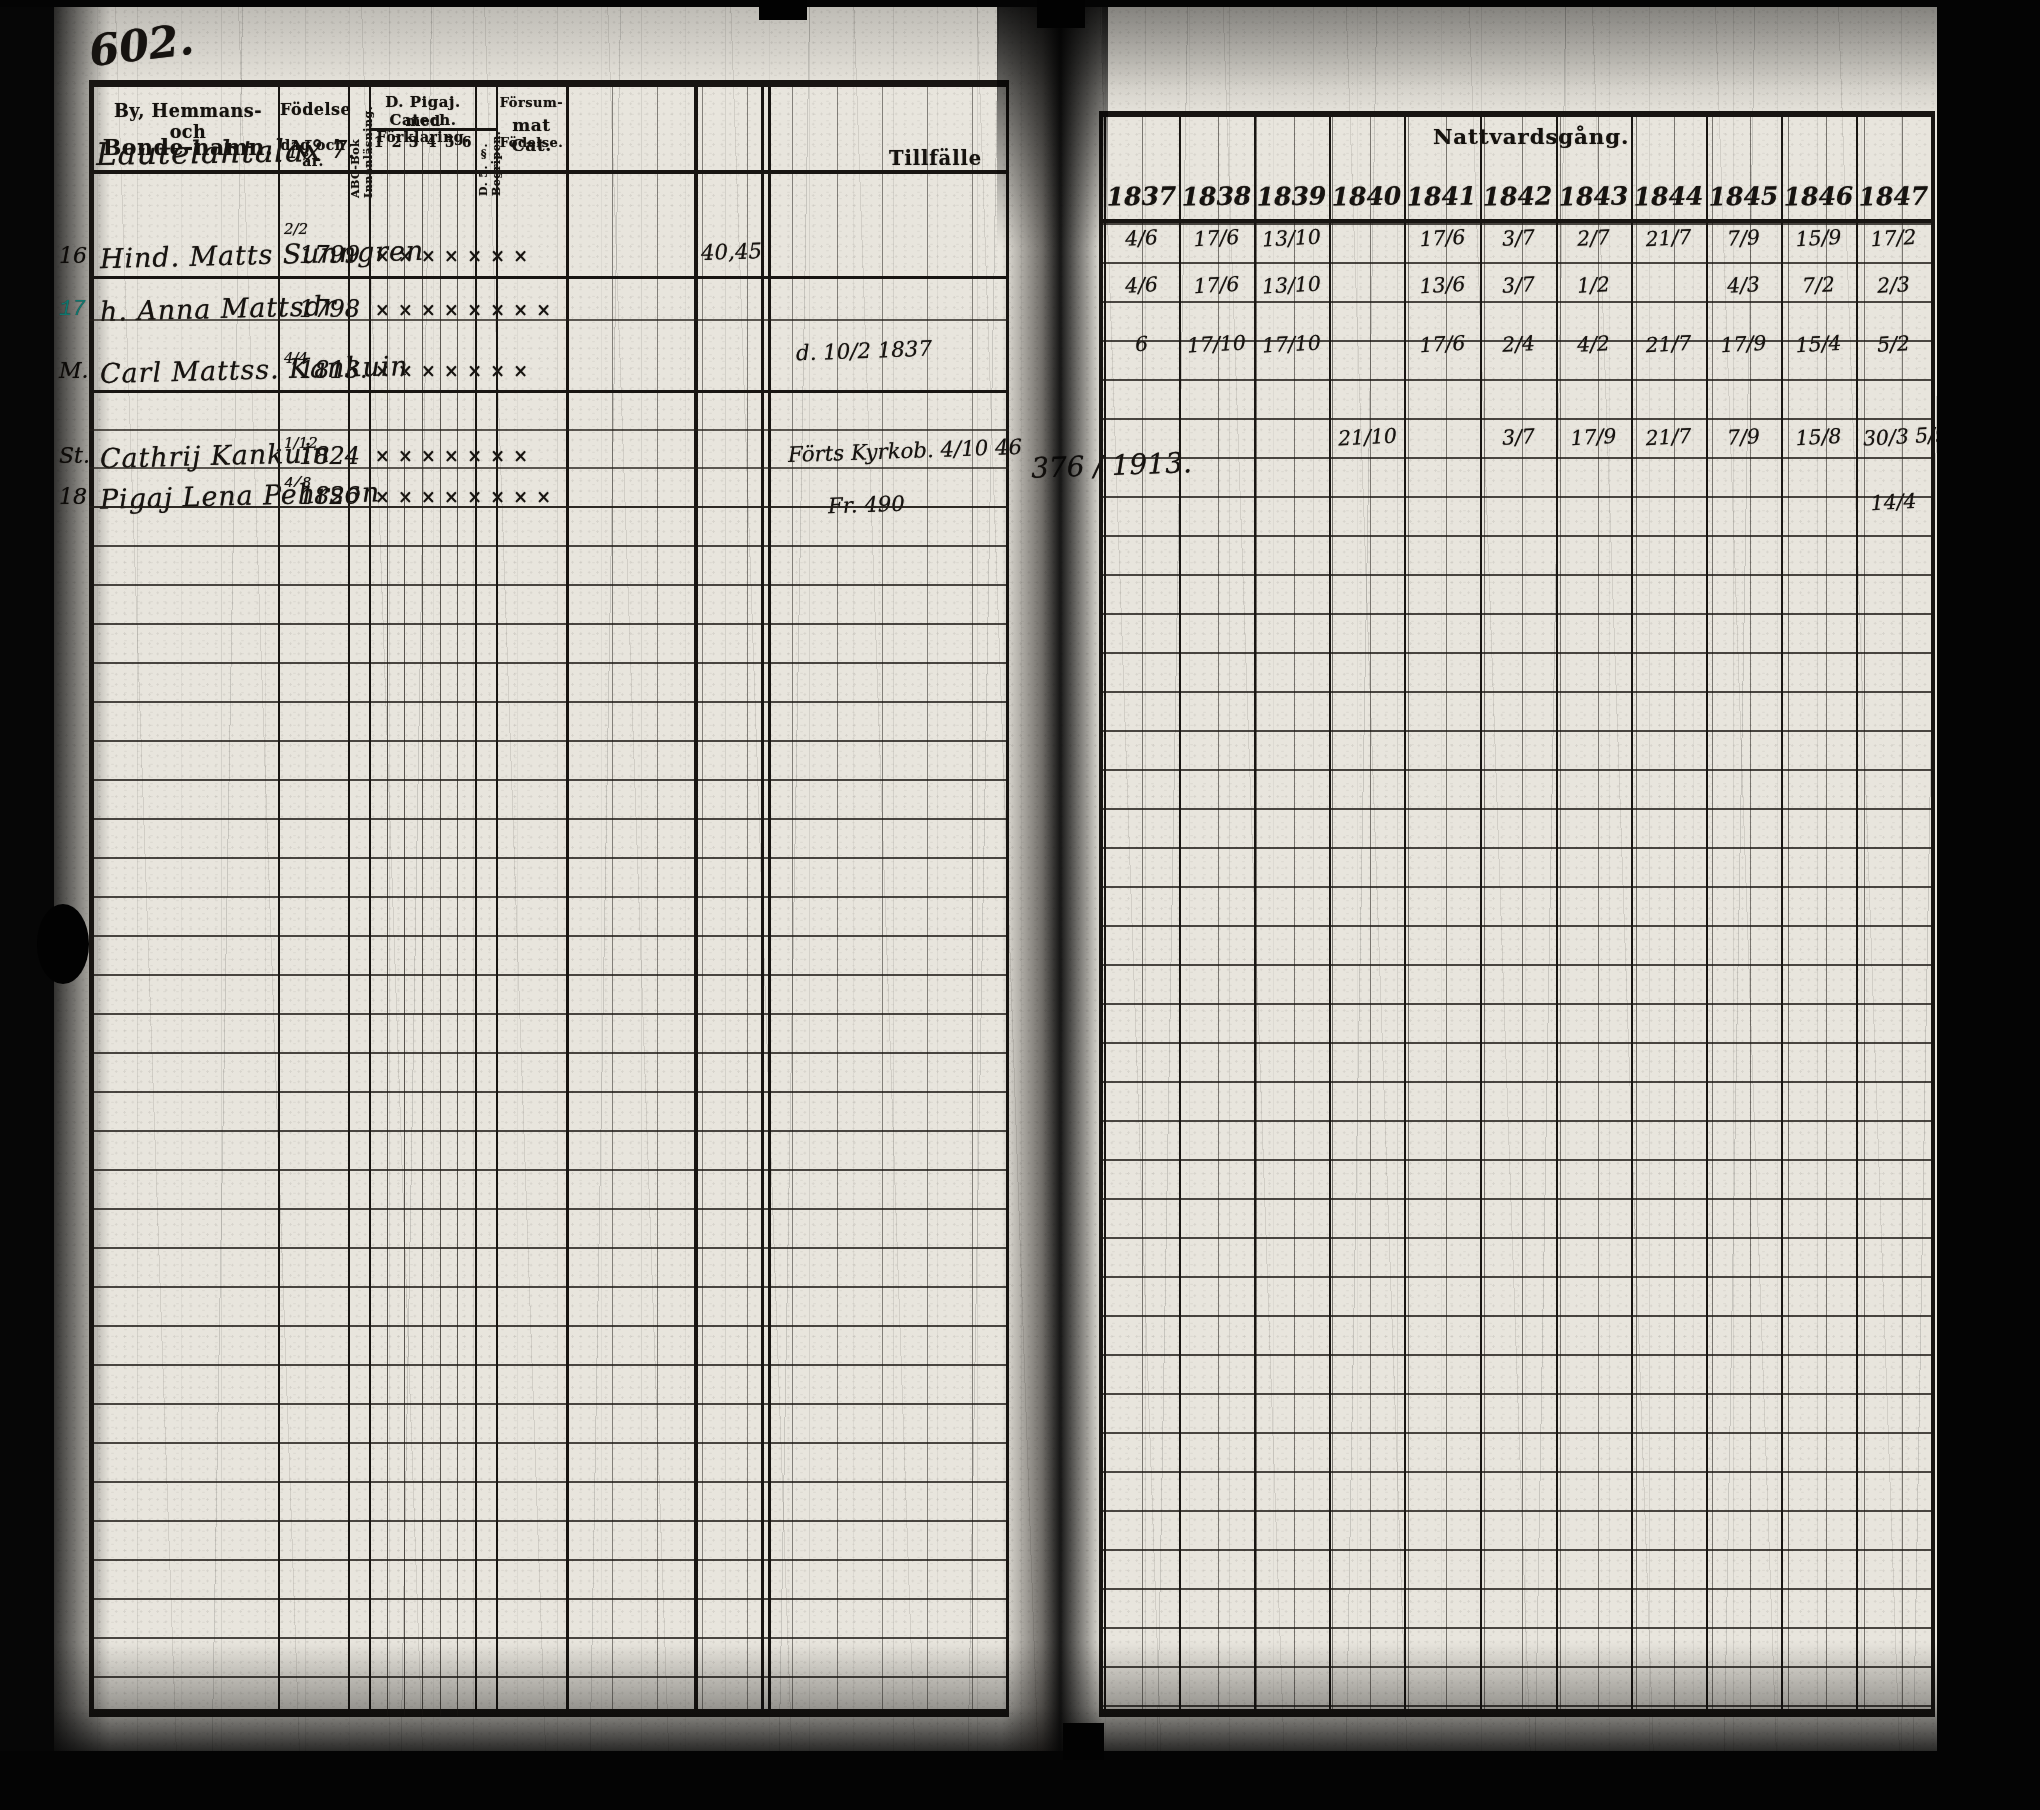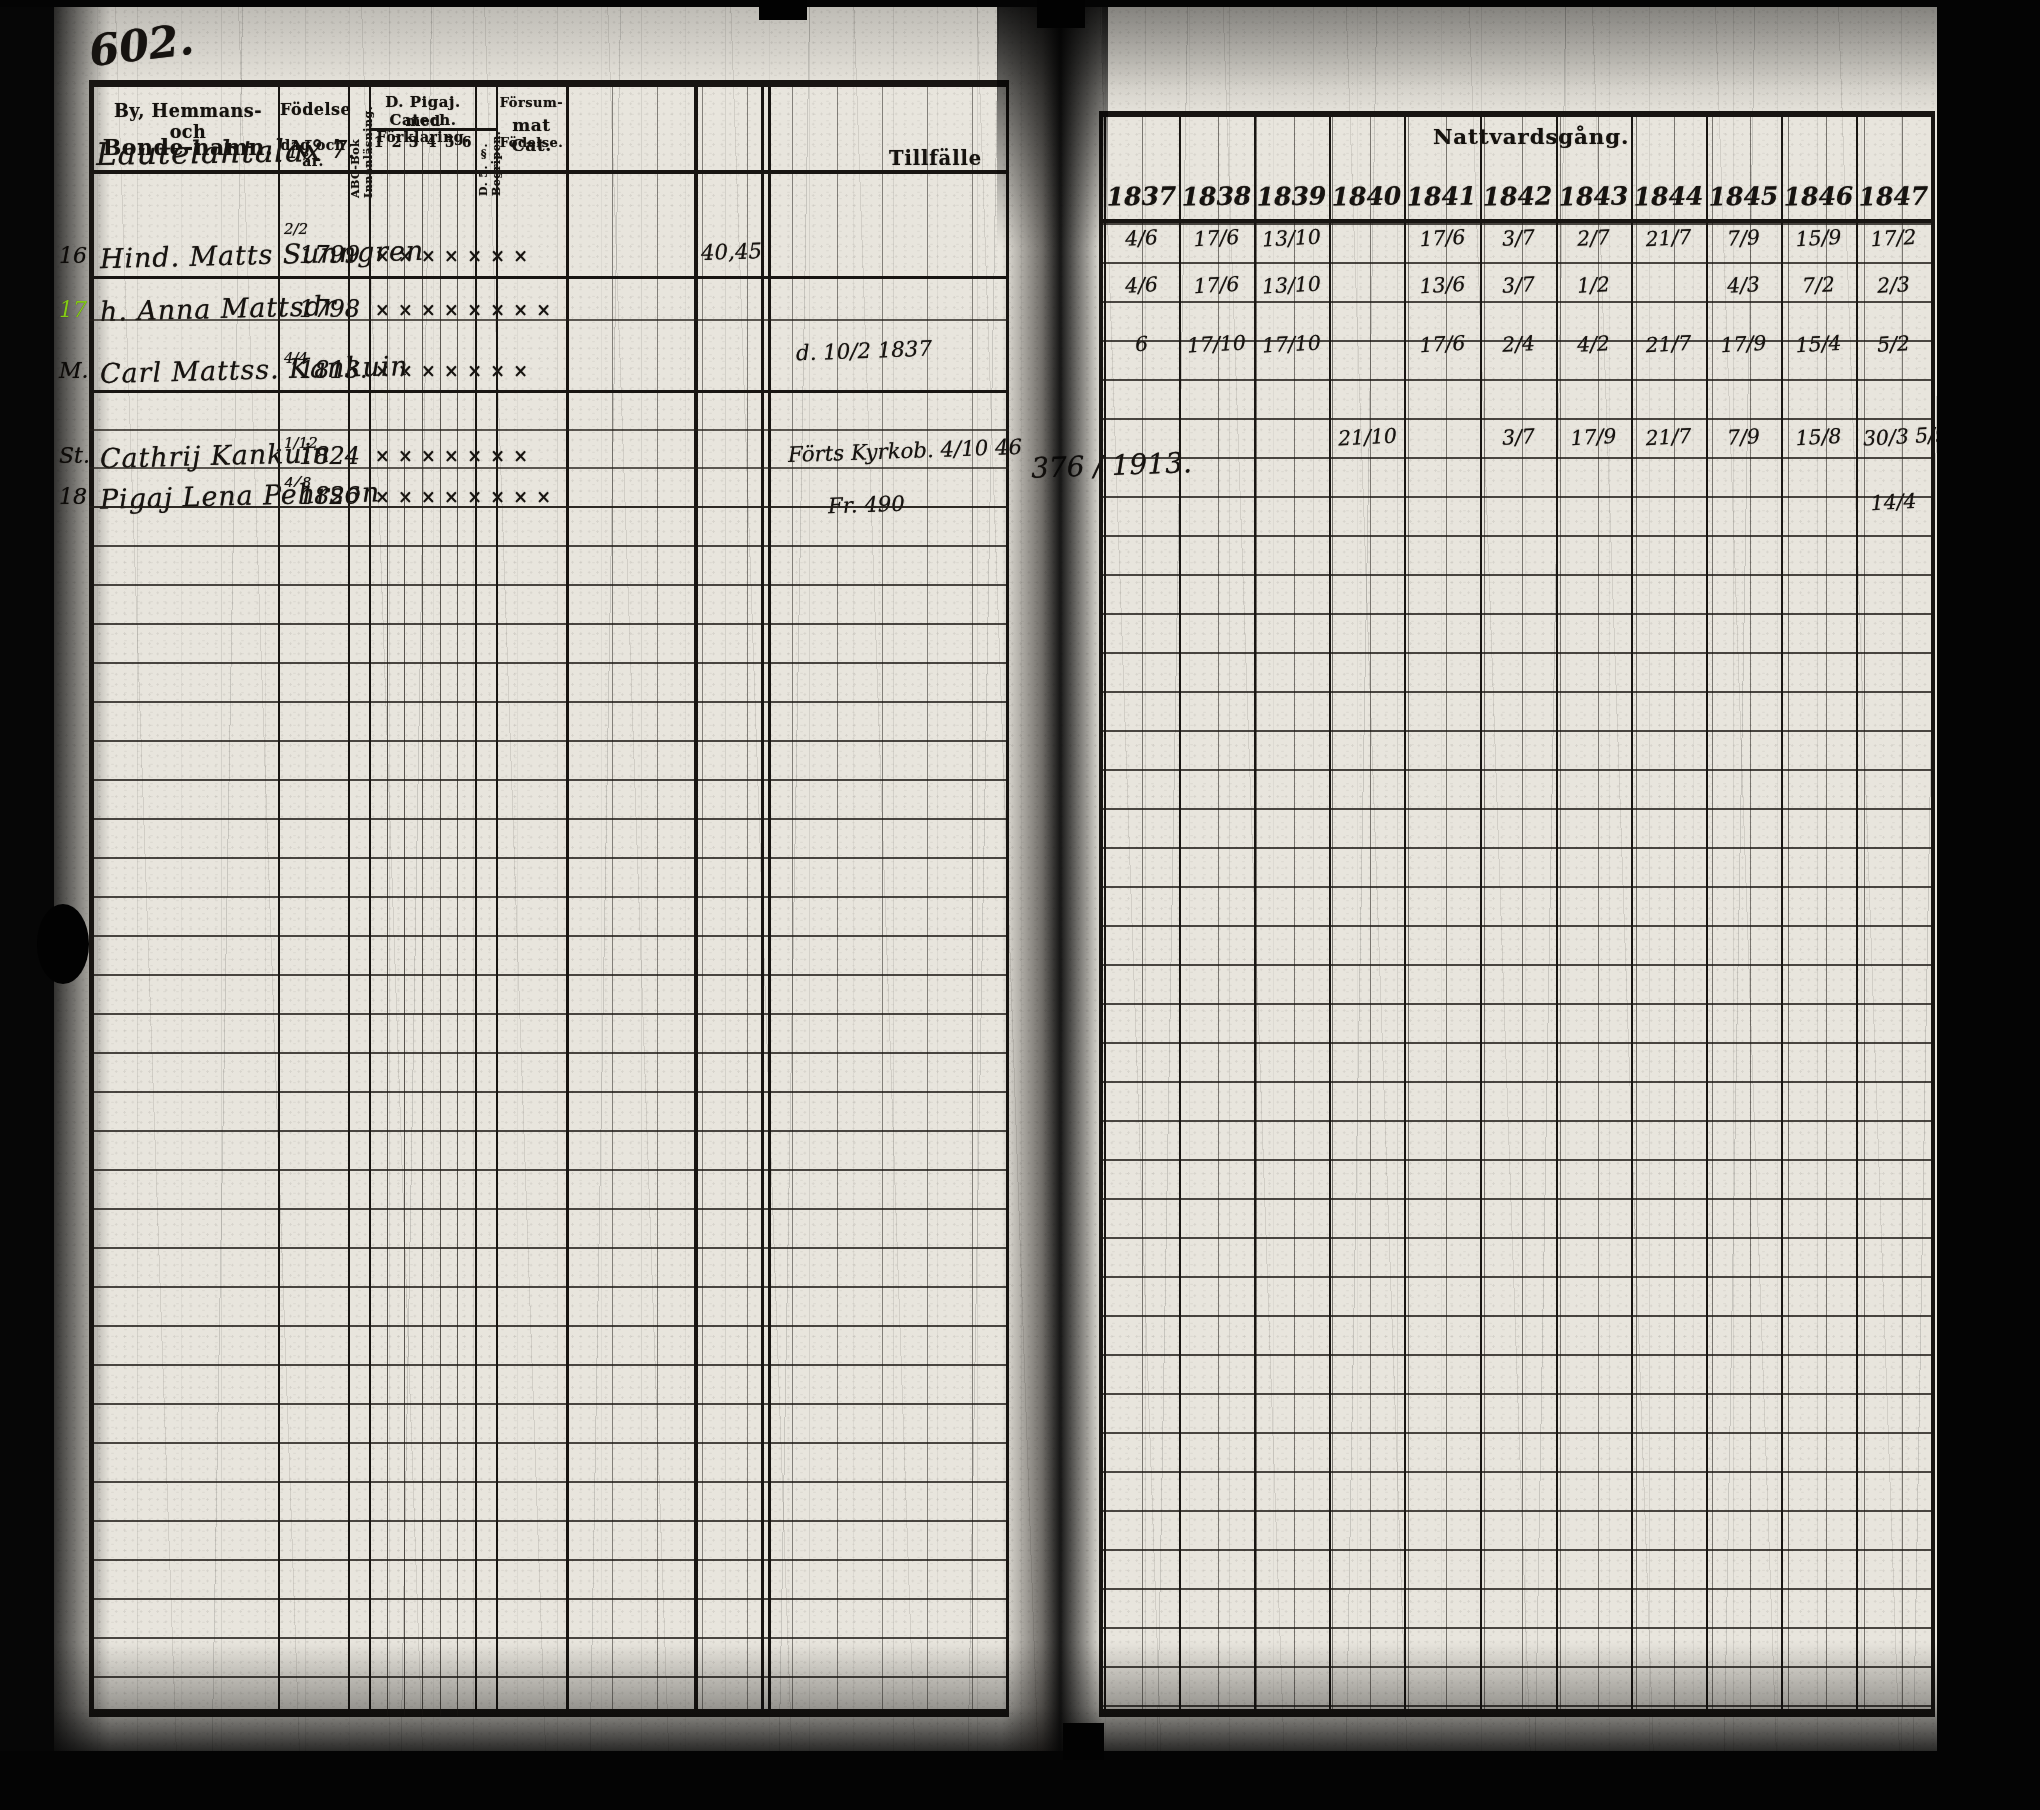"17" span.hand { color: #84cc16 -> #0f766e; font-family: none -> Liberation Mono, monospace }
